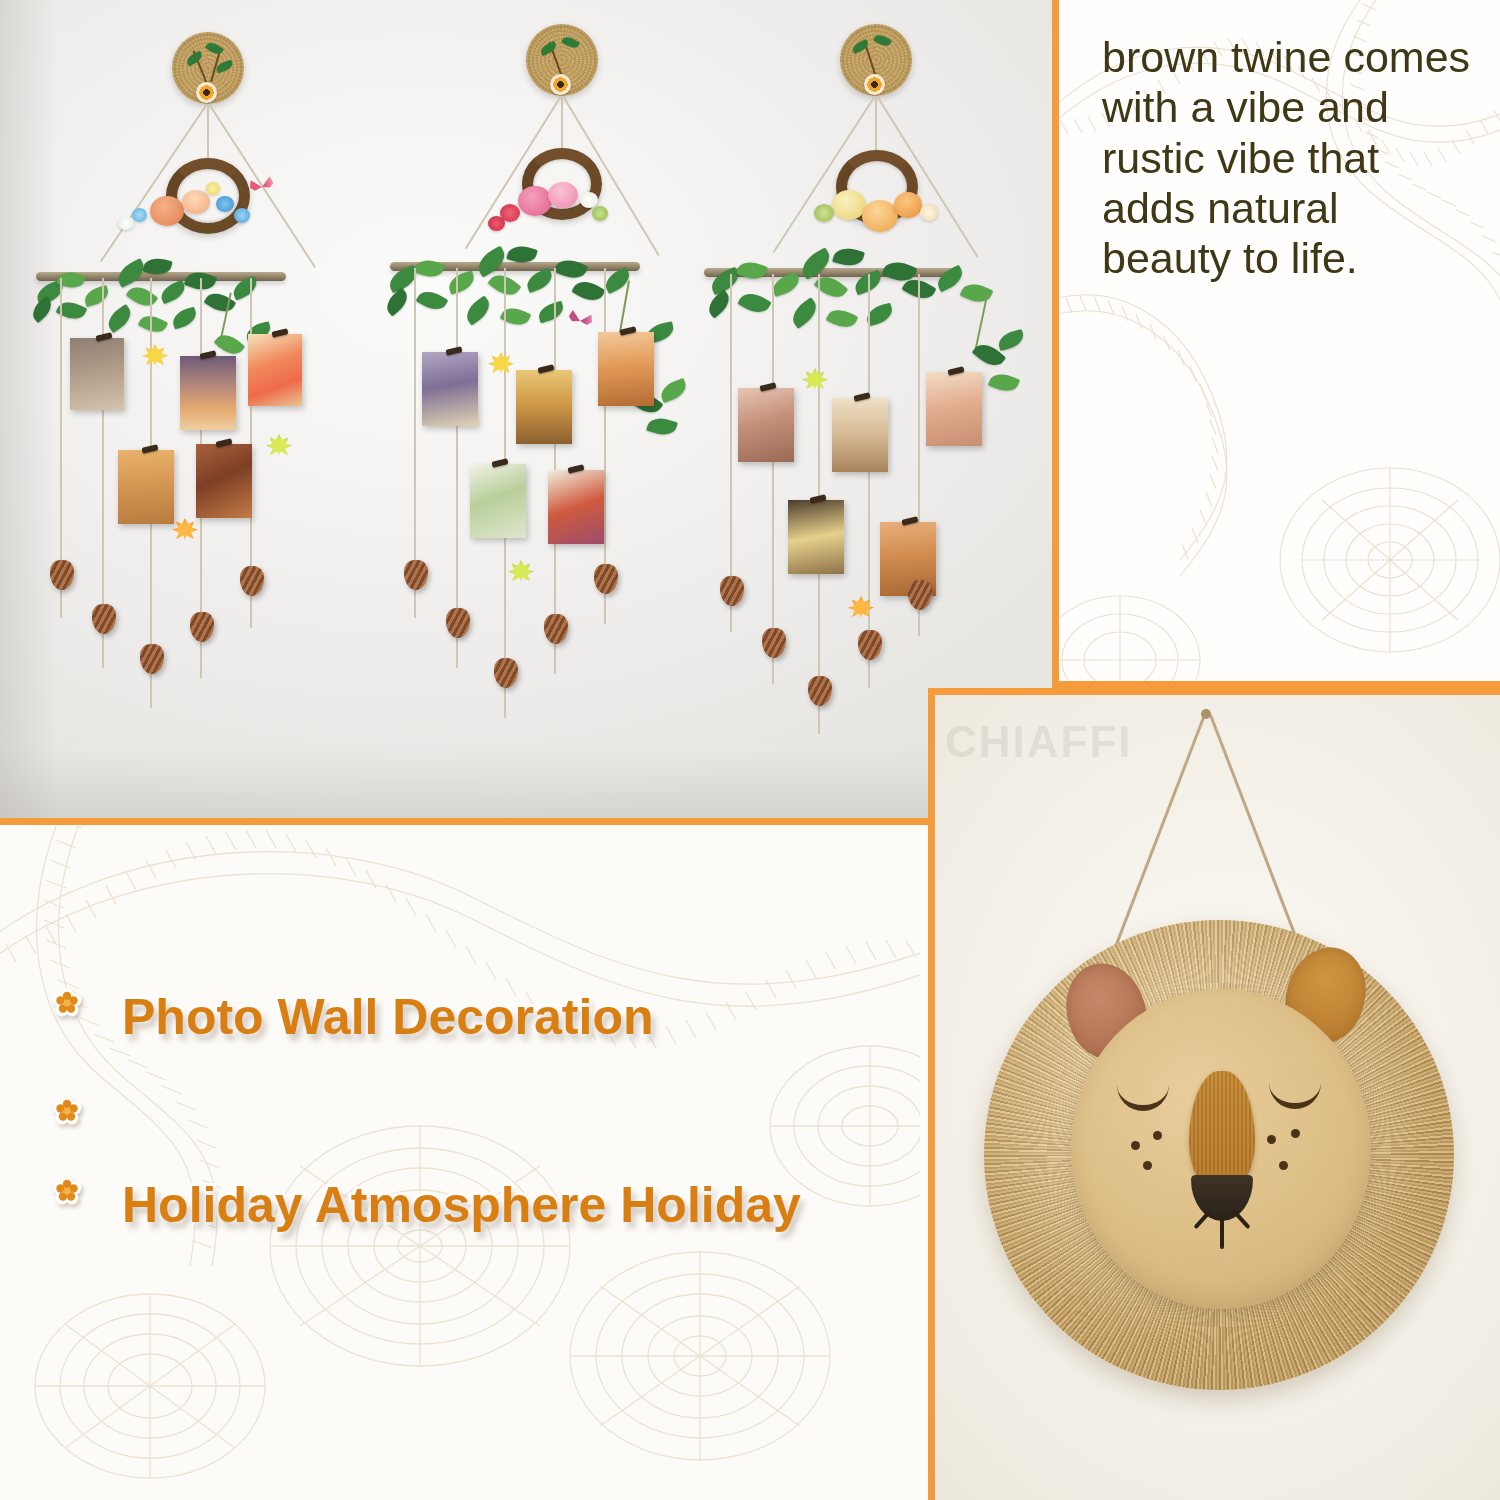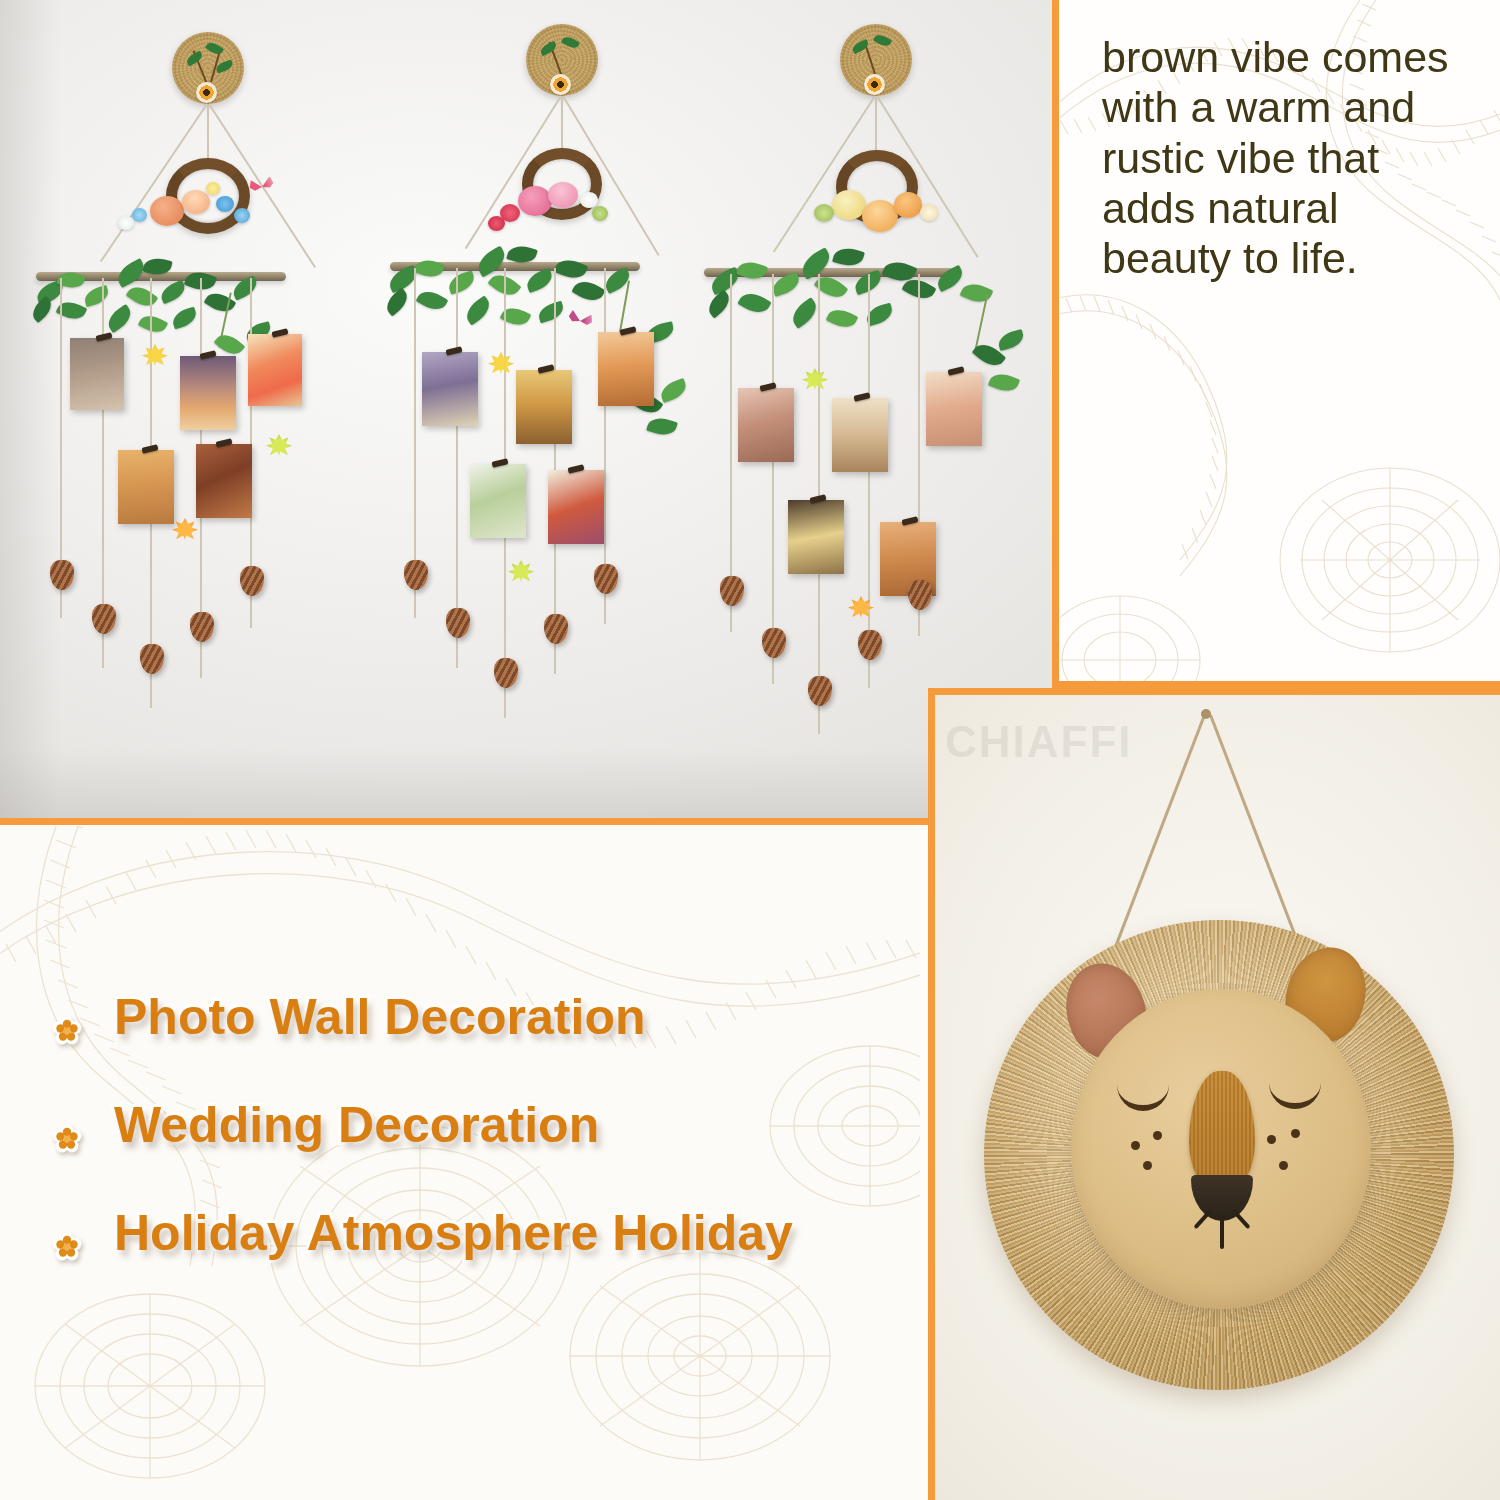"brown vibe comes with a" div.natural-body { text: vibe comes with a warm -> twine comes with a vibe }
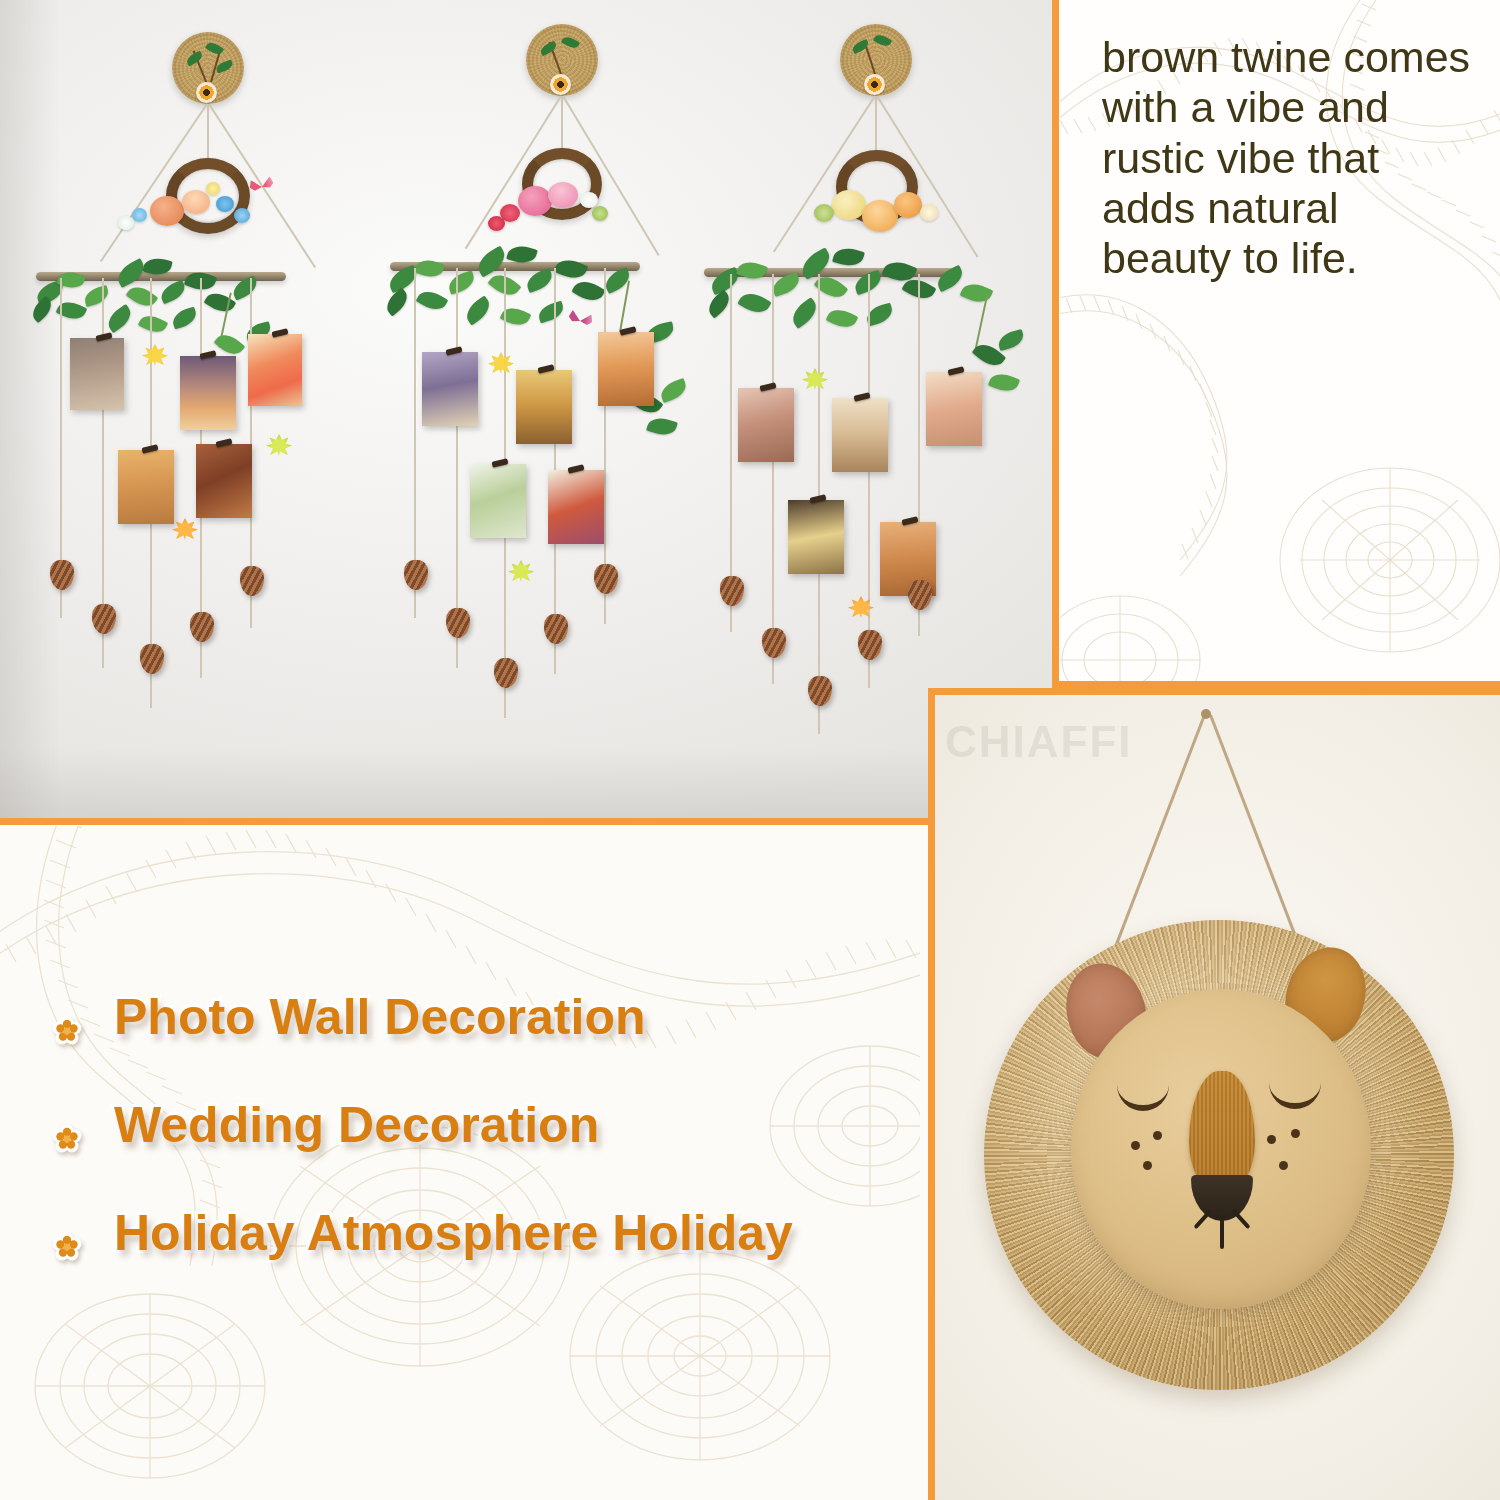"Photo Wall Decoration" .aes-item { align-items: flex-end -> flex-start; gap: 32px -> 40px }
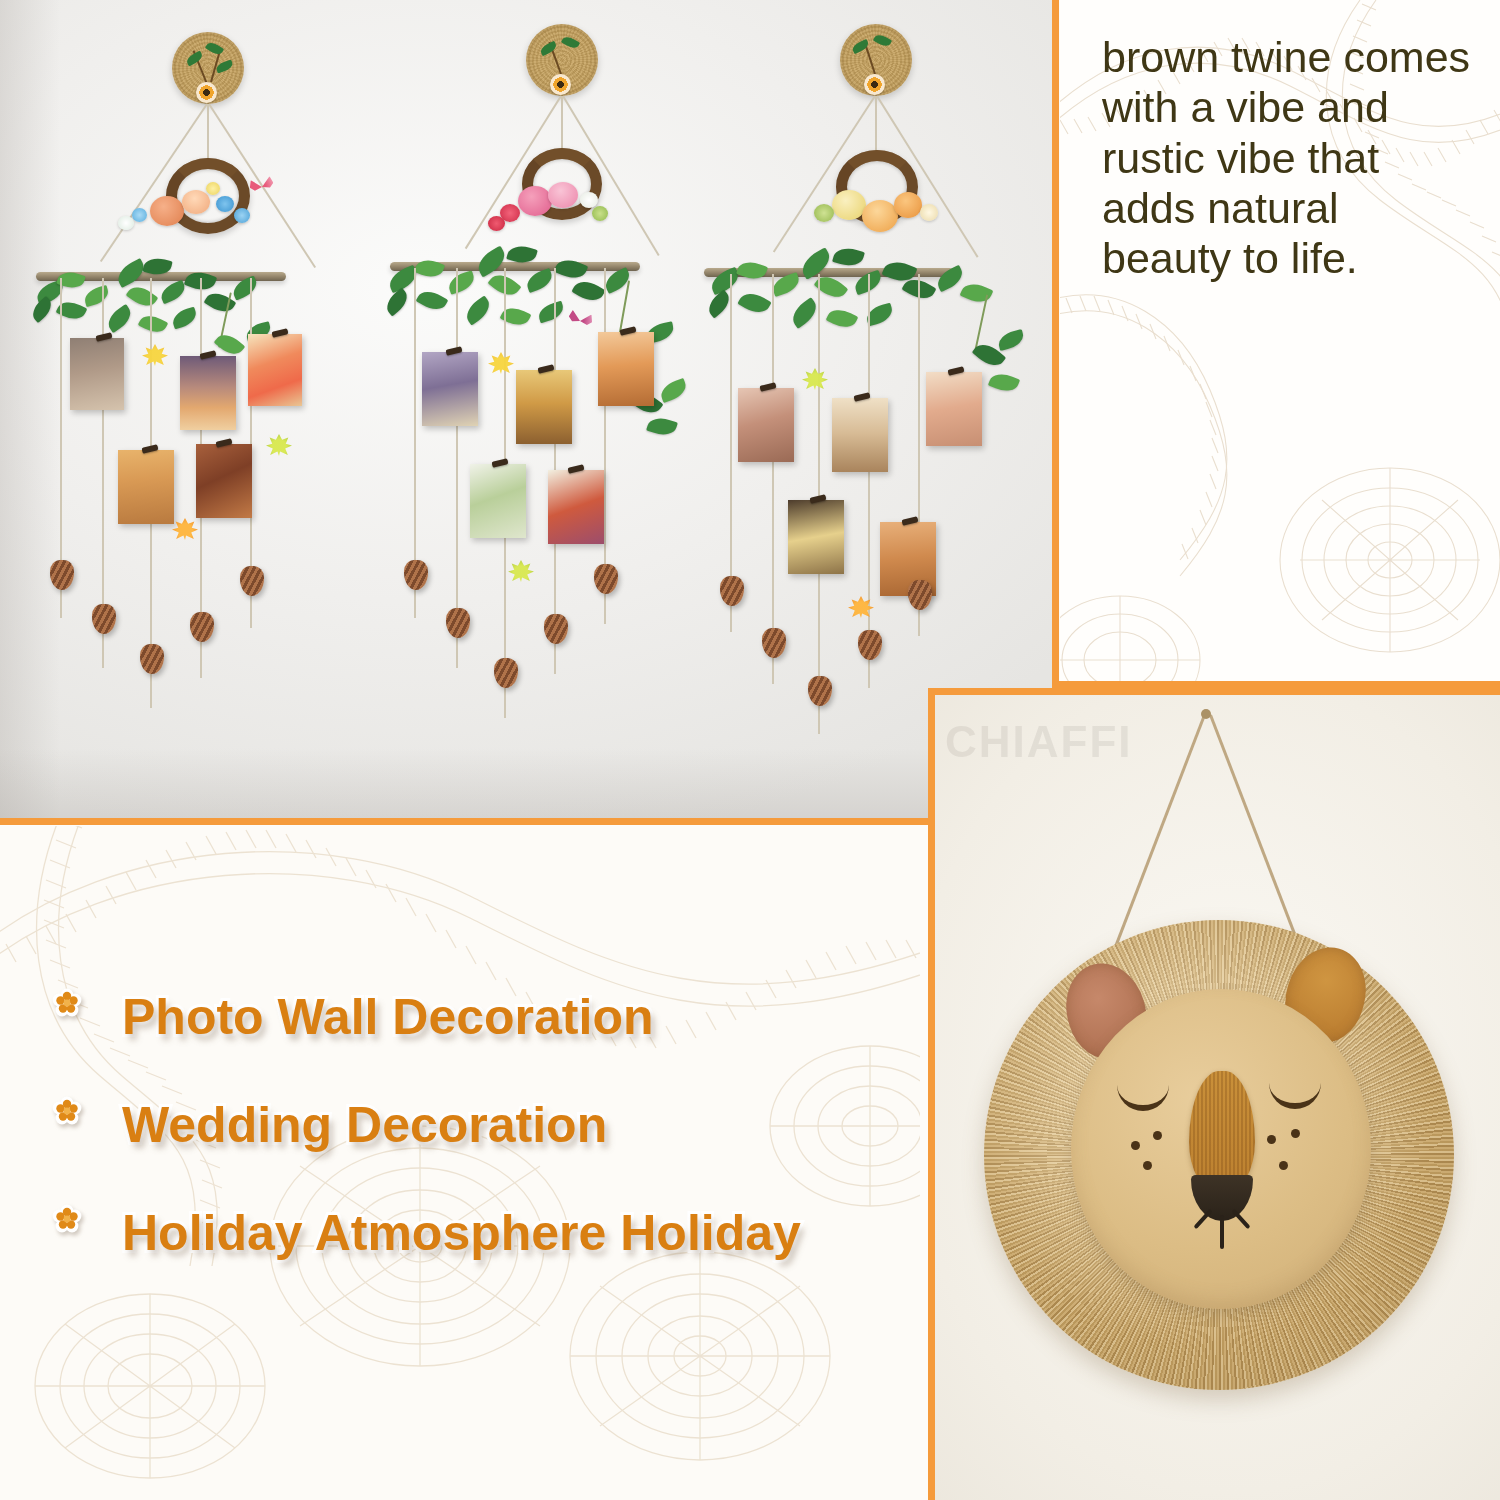"Wedding Decoration" span.aes-label { html: <span>Wedding Decoration</span> -> none }
